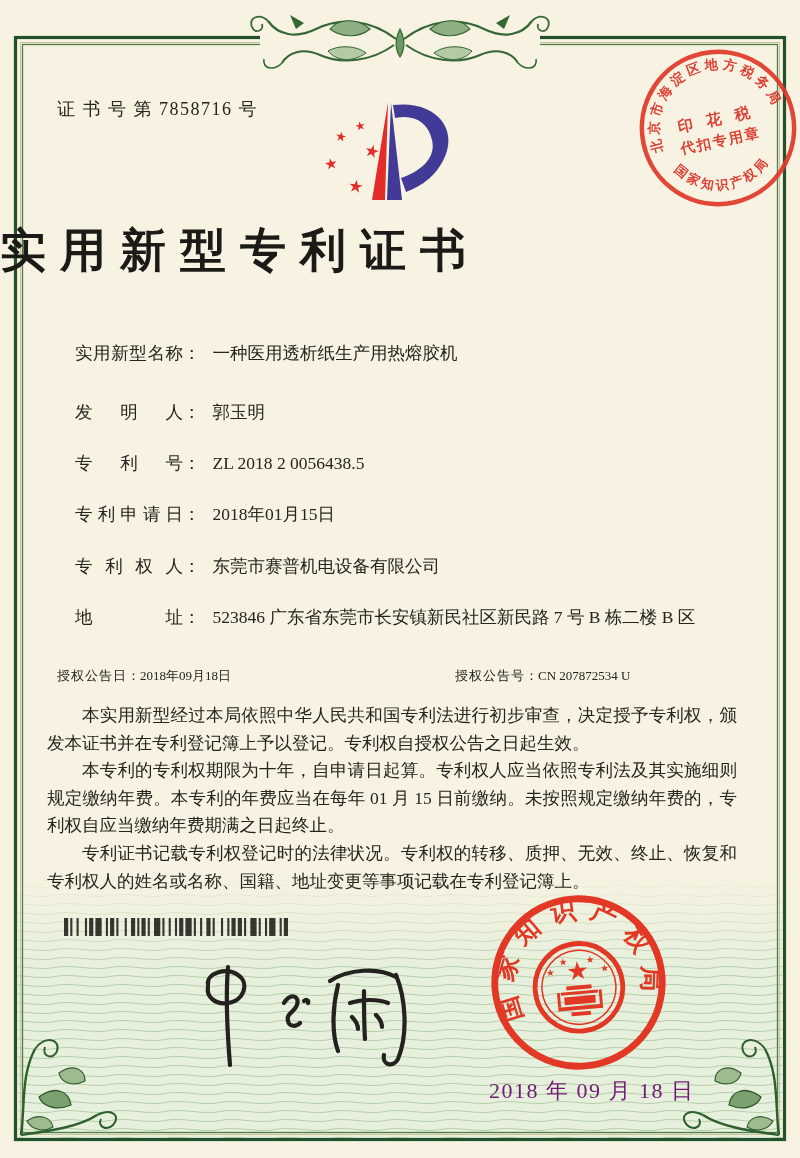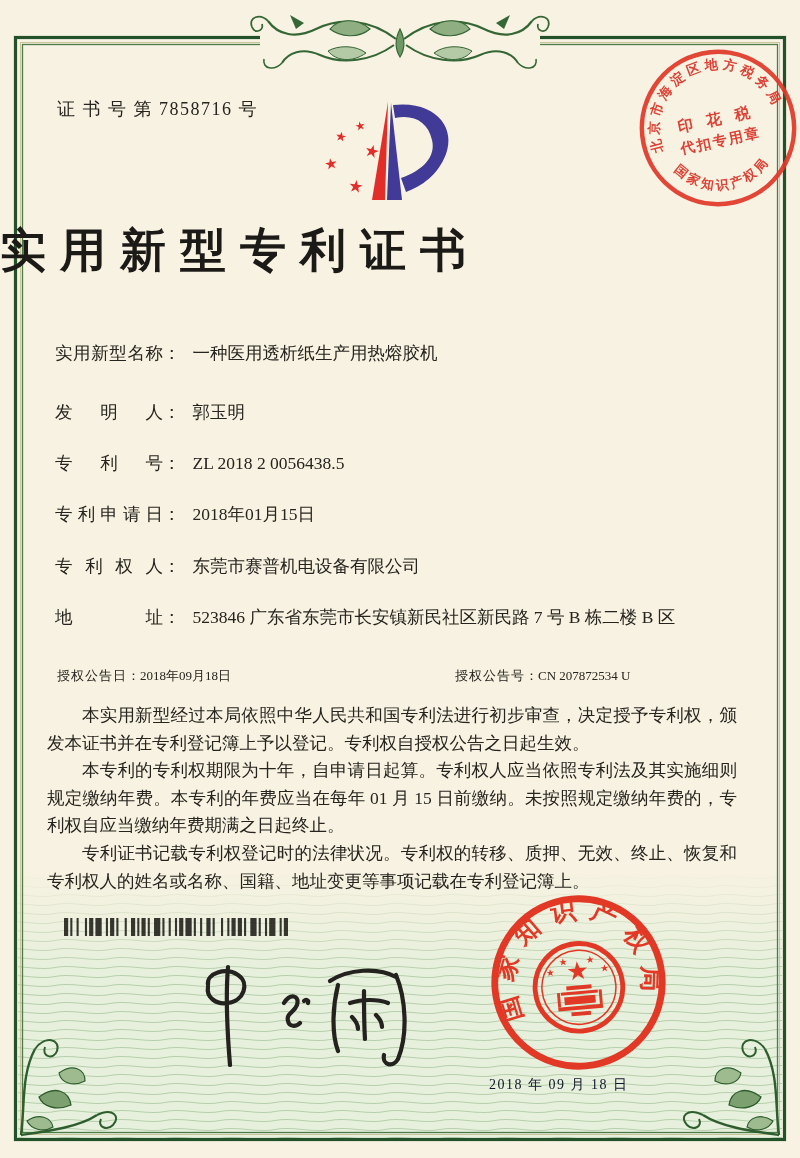"实用新型名称" .field-row { left: 55px -> 75px }
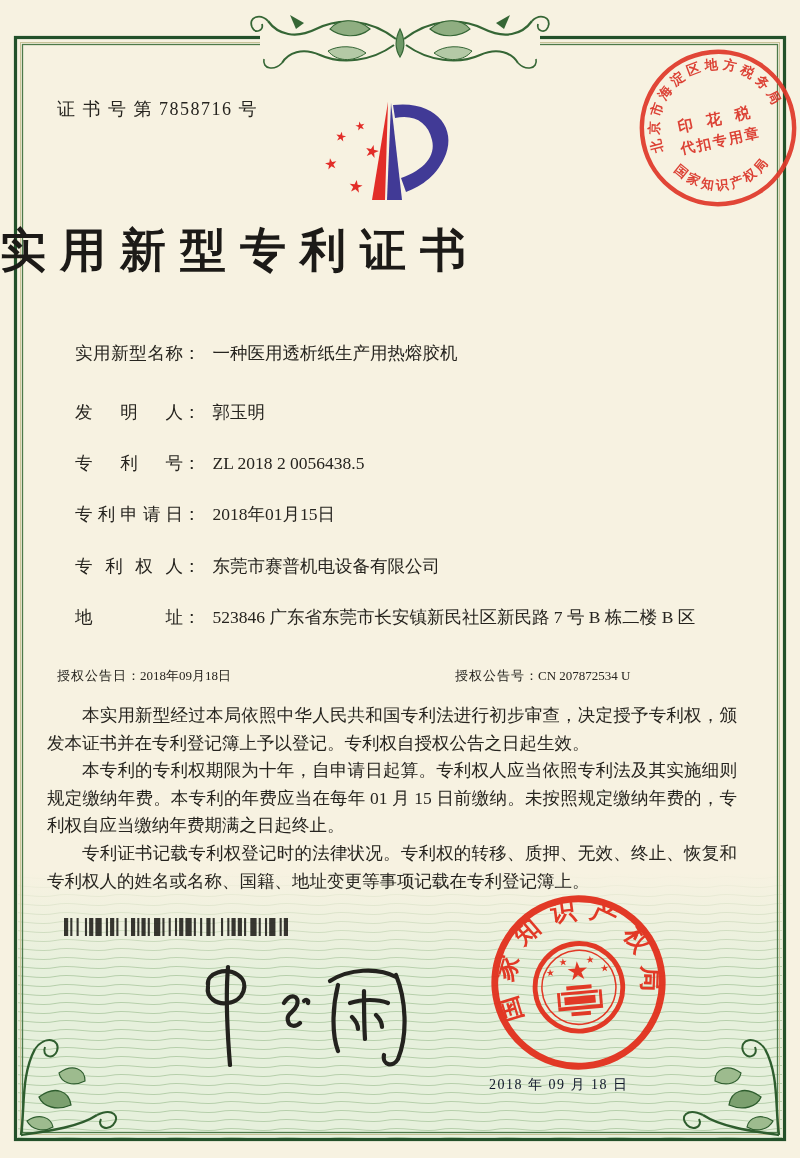"2018 年 09 月 18" .seal-date { color: #0f172a -> #701a75; font-size: 14px -> 22px }
